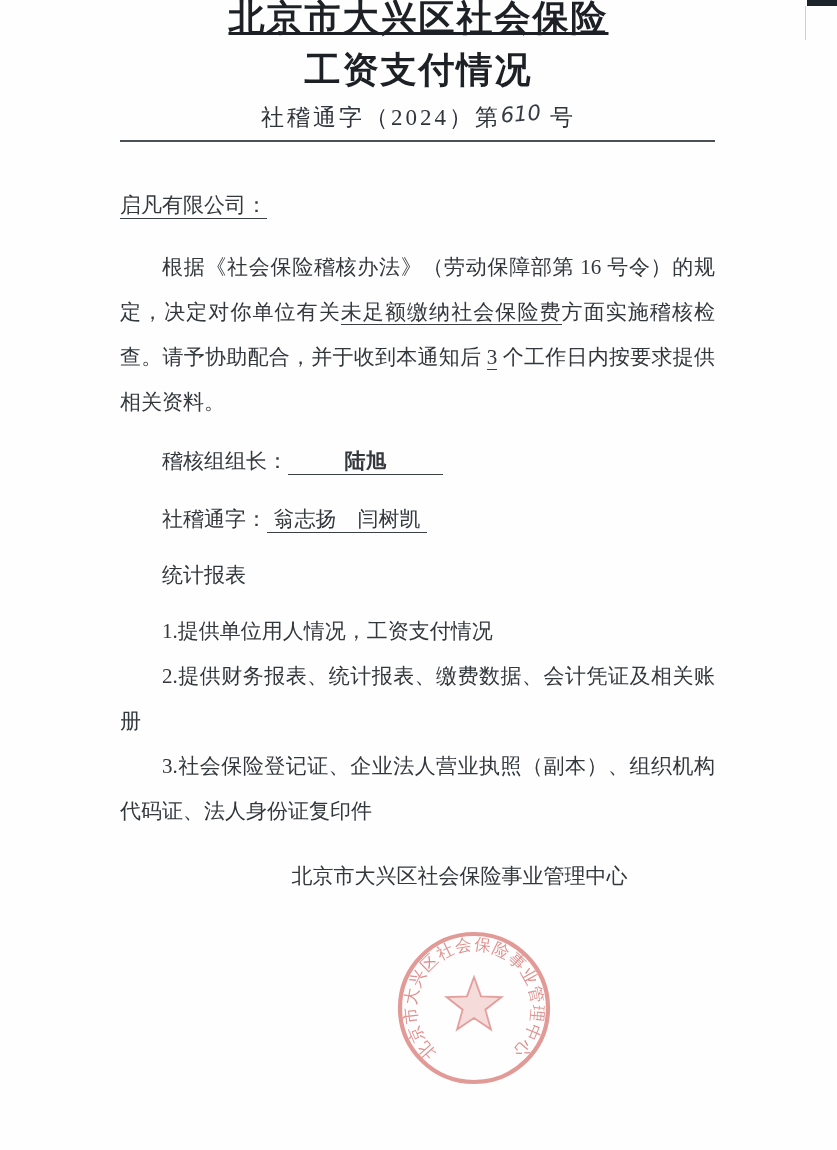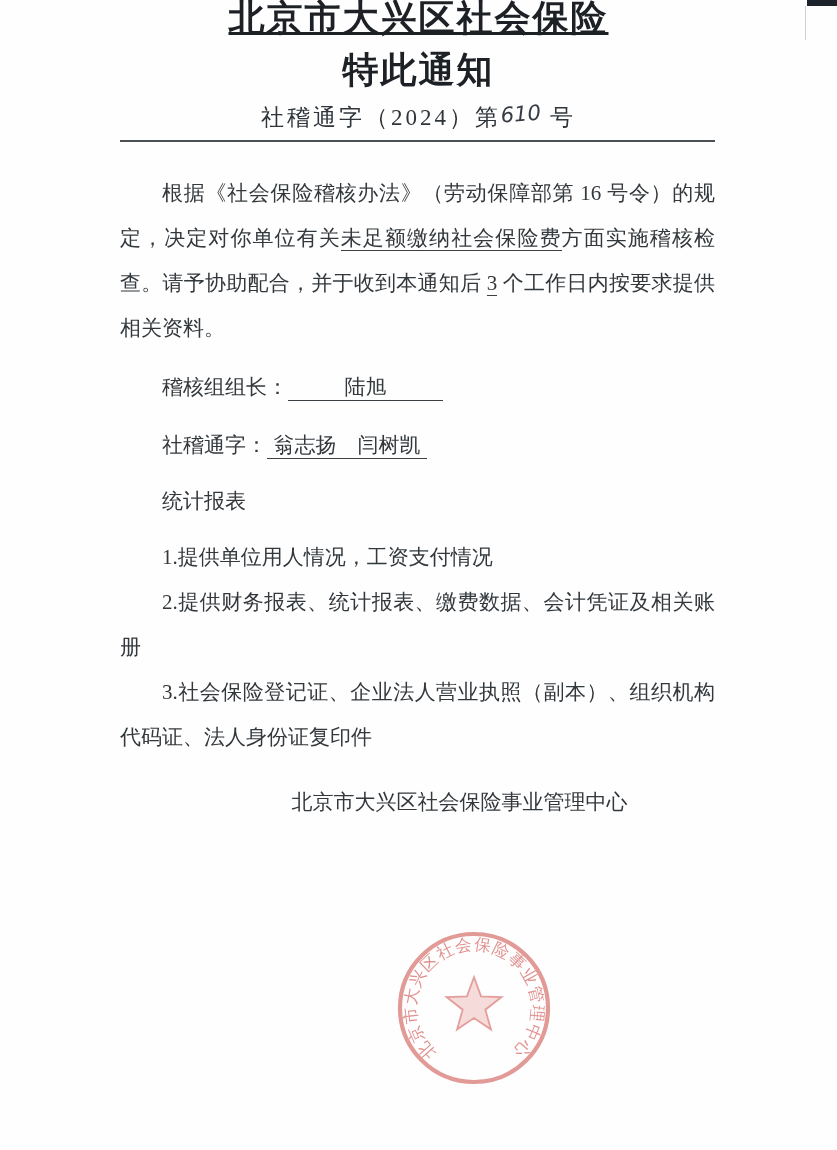"特此通知" h1.title { text: 特此通知 -> 工资支付情况 }
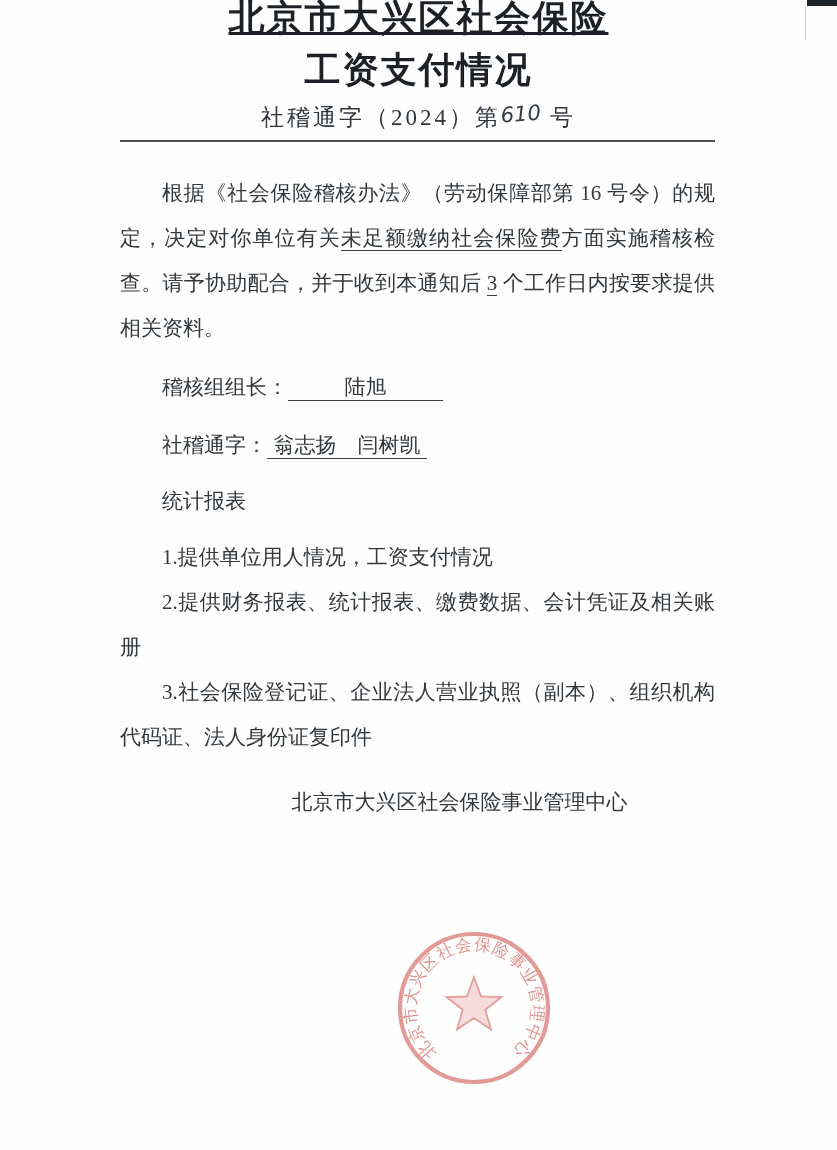"启凡有限公司：" div.recipient { html: none -> <div> <span>启凡有限公司：</span> </div> }
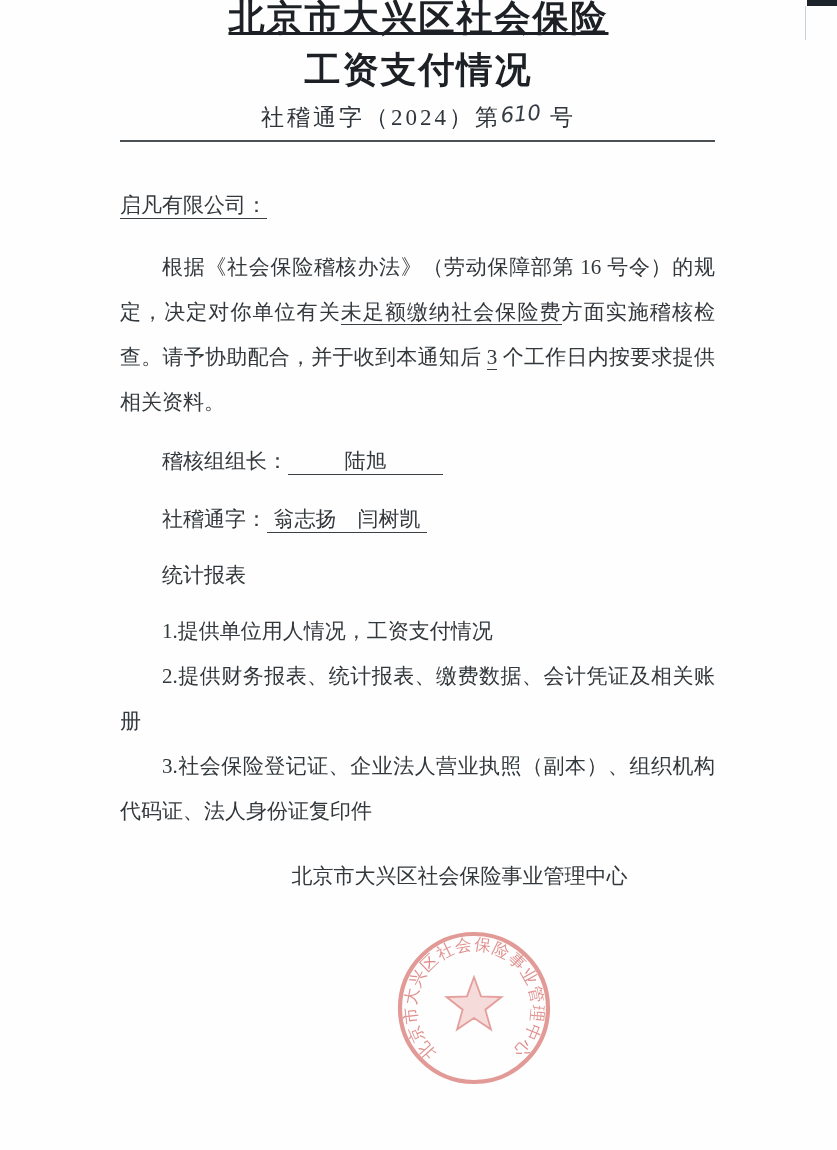"陆旭" .blank-leader { font-weight: none -> bold }
